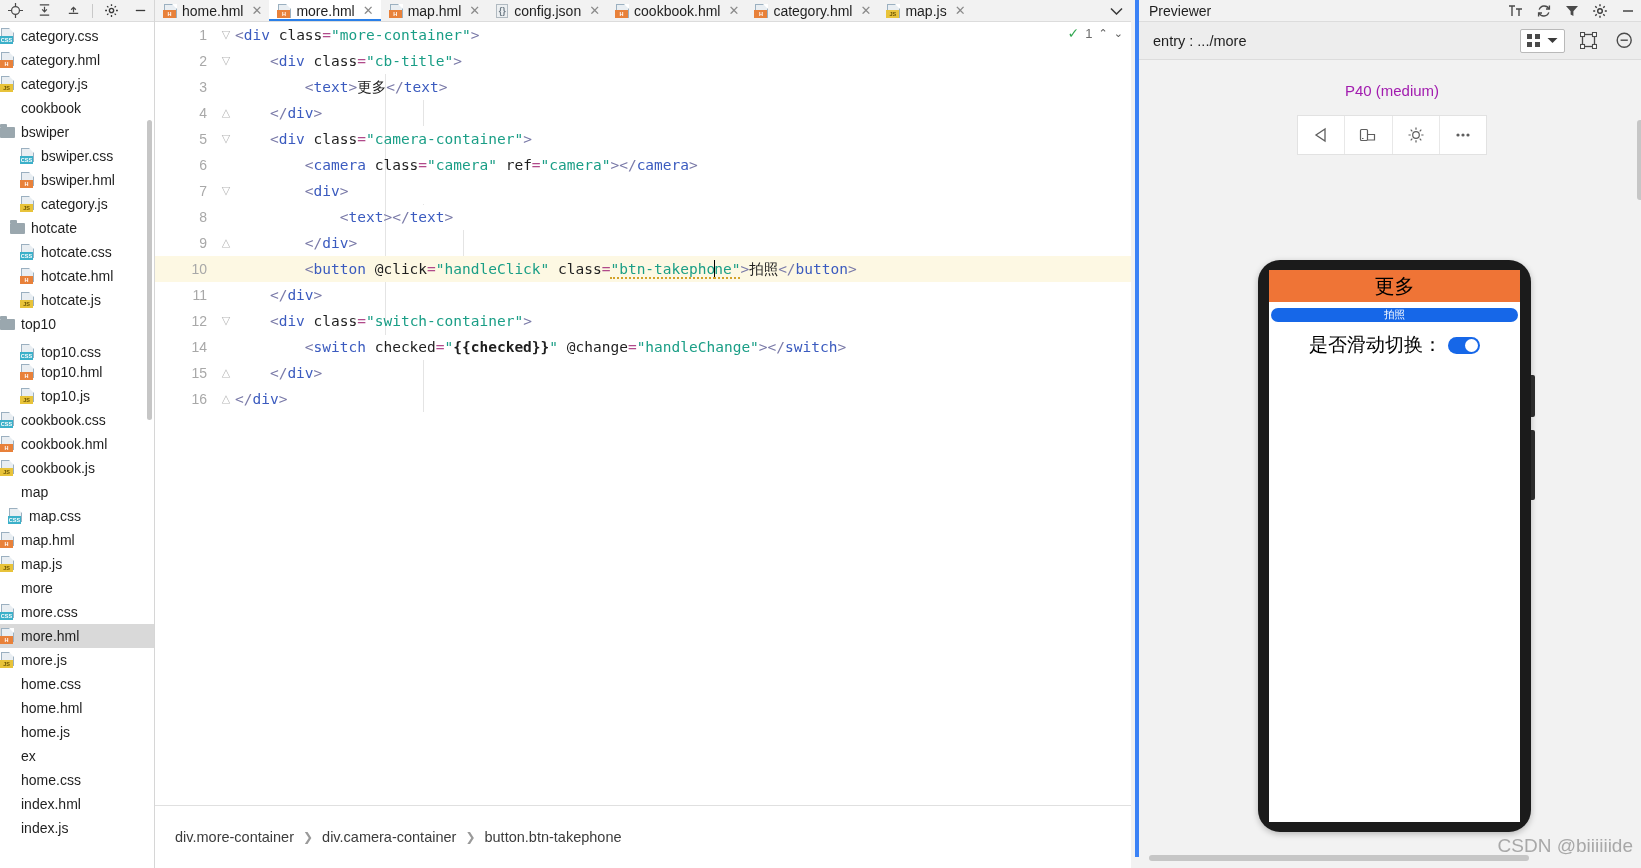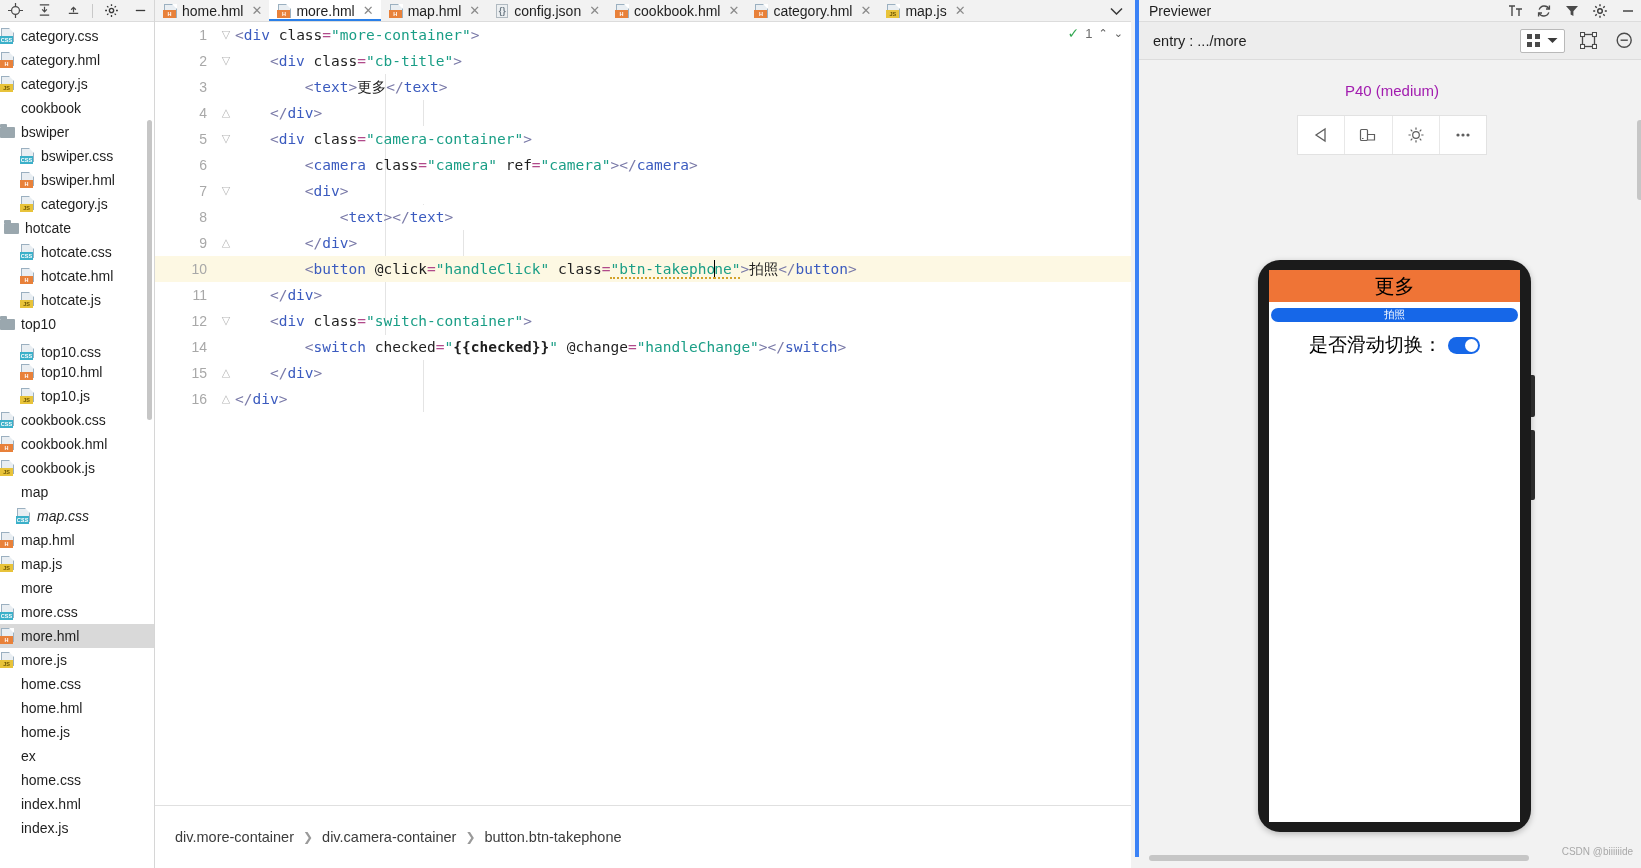"hotcate" div.tree-row { padding-left: 4px -> 10px }
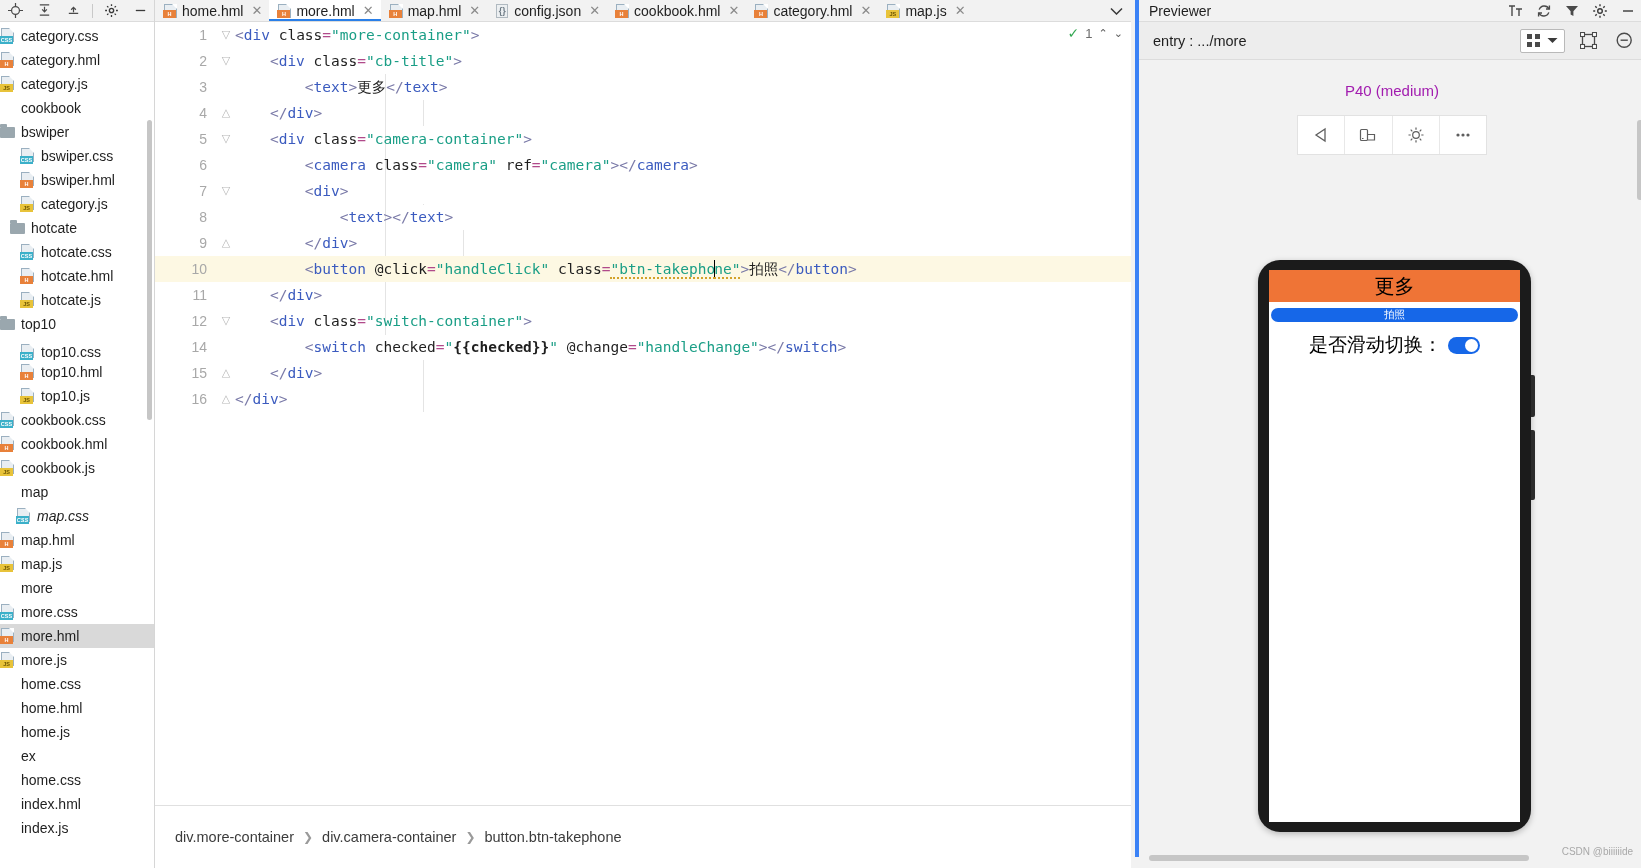"map.css" div.tree-row { font-style: italic -> none; padding-left: 16px -> 8px }
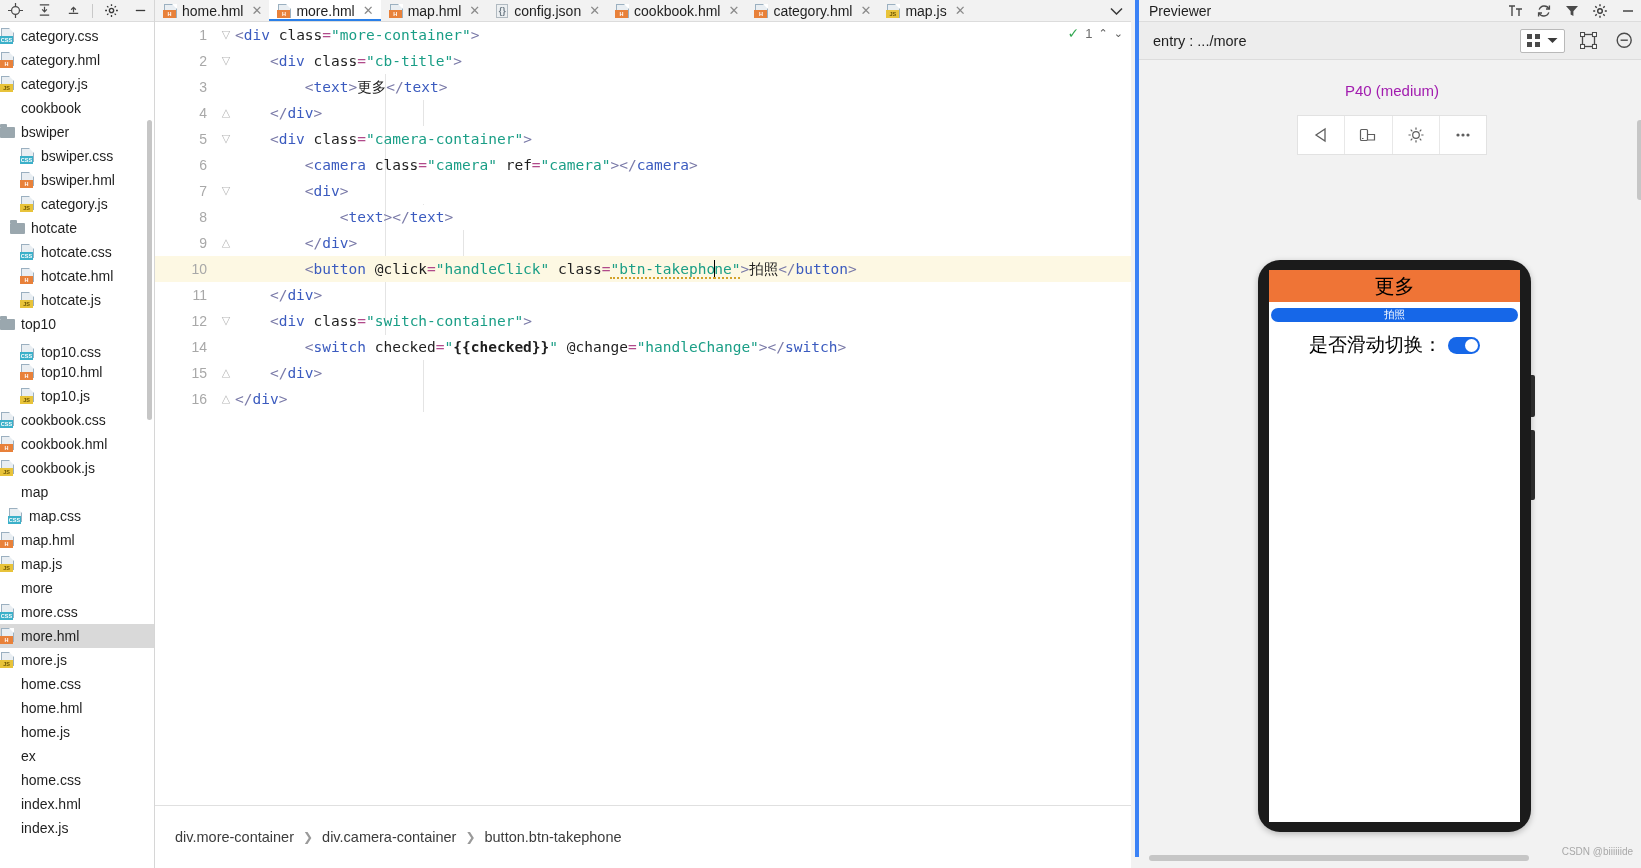"CSDN @biiiiiide" .watermark { font-size: 10px -> 19px }
